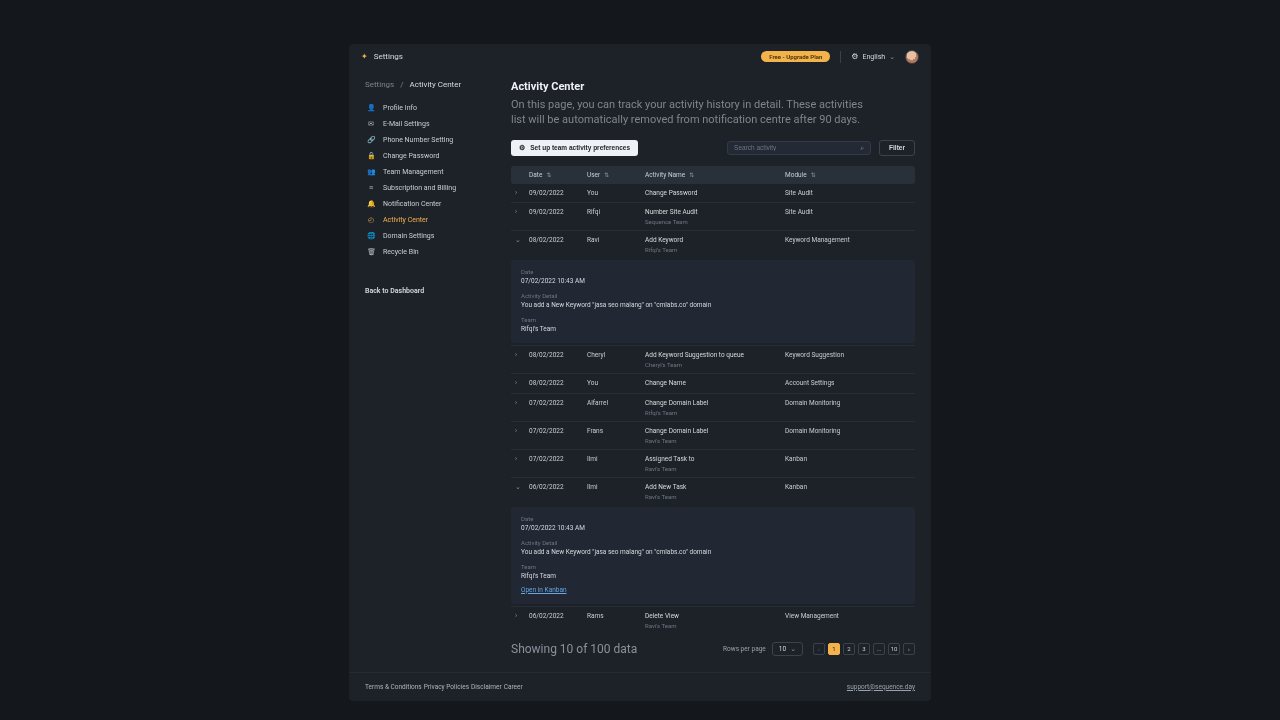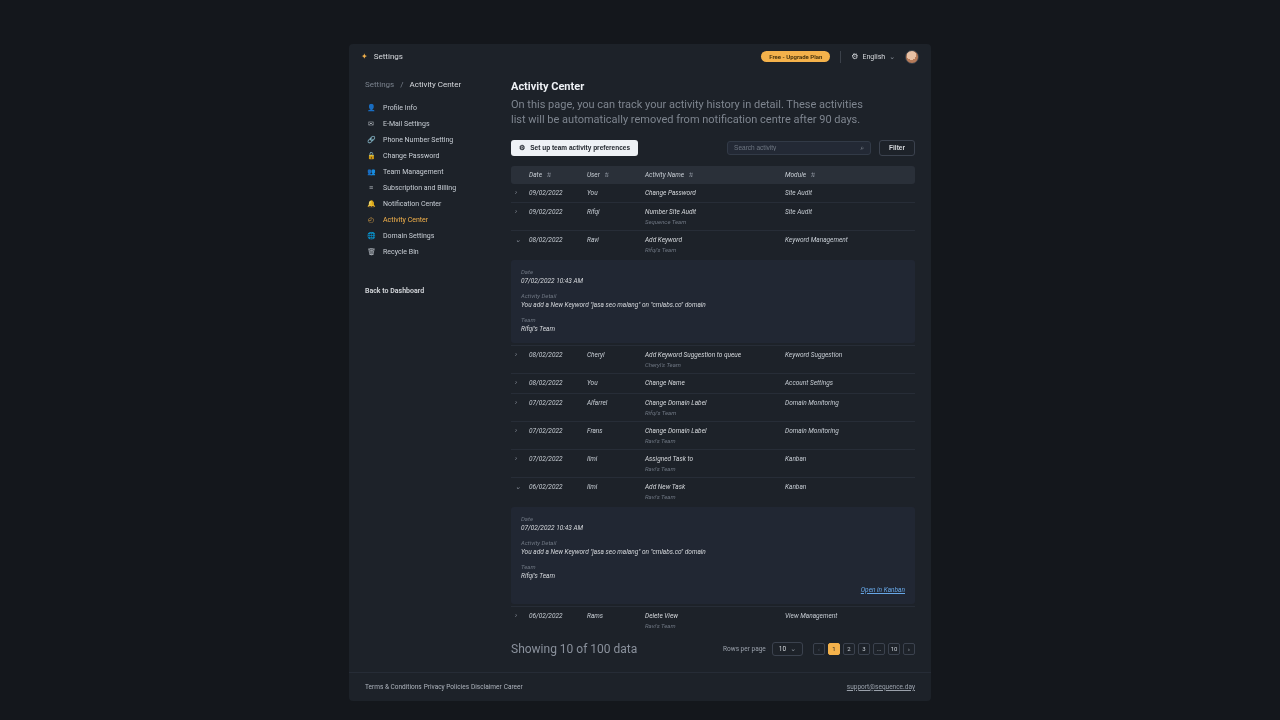"Date" .table { font-style: italic -> none }
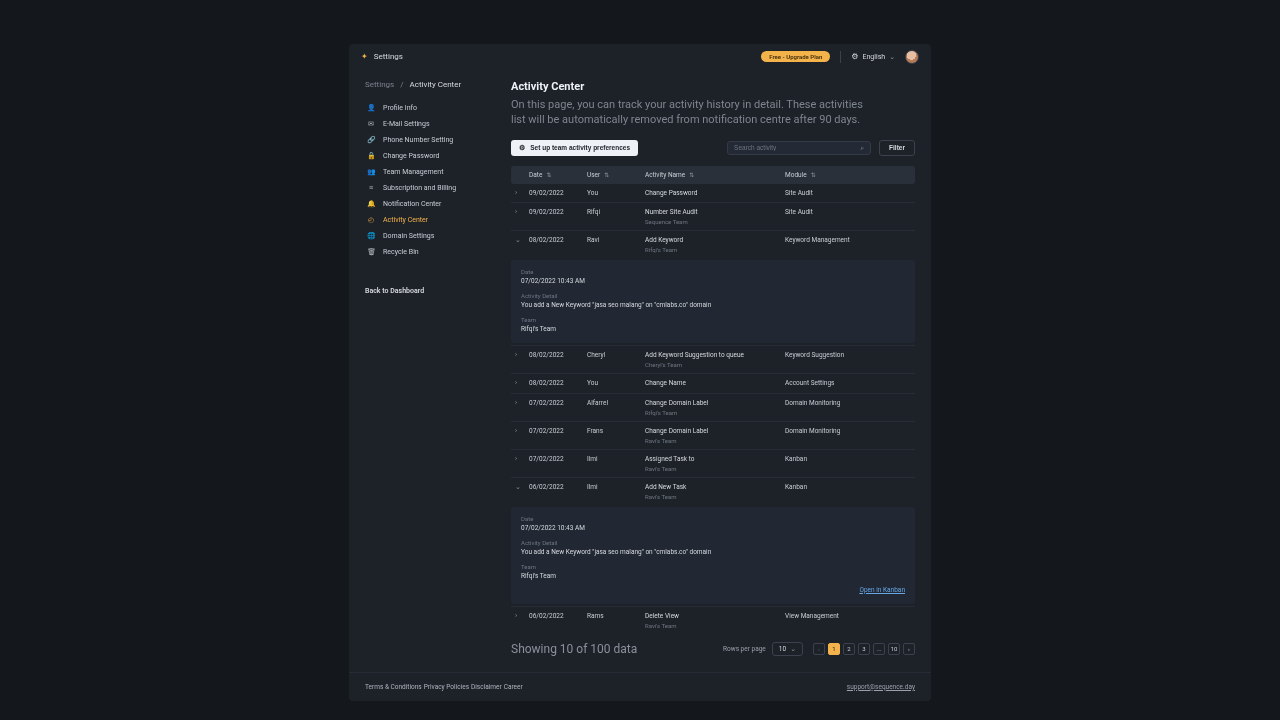"Open in Kanban" .detail .open-kanban { text-align: right -> none }
